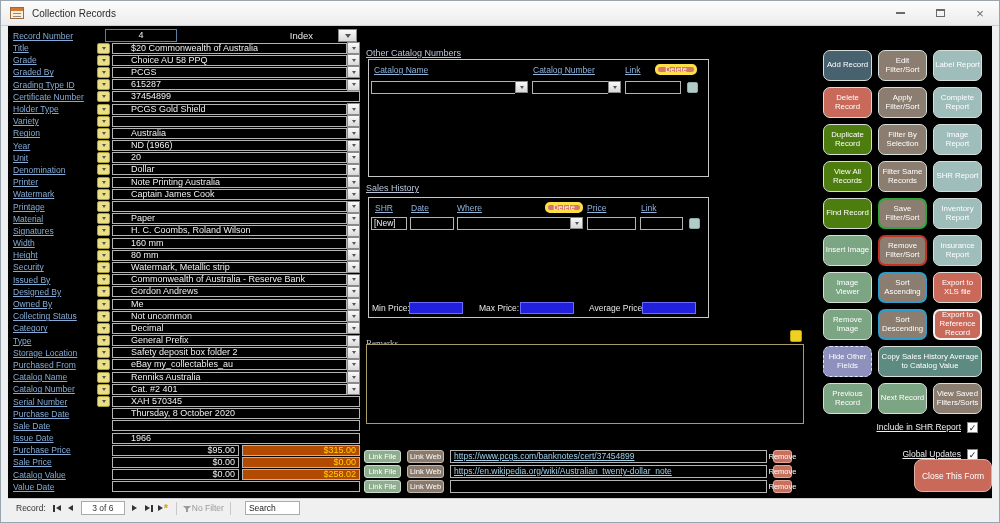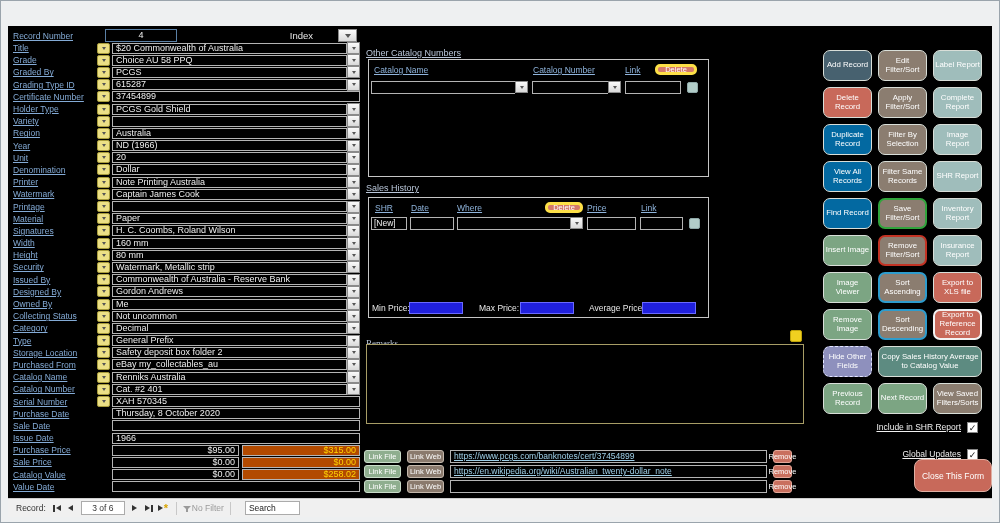"Collection Records" div.titlebar { html: none -> <div> <div></div> <div>Collection Records</div> <div> <div> <div></div> </div> <div> <div></div> </div> <div> <div>×</div> </div> </div> </div> }
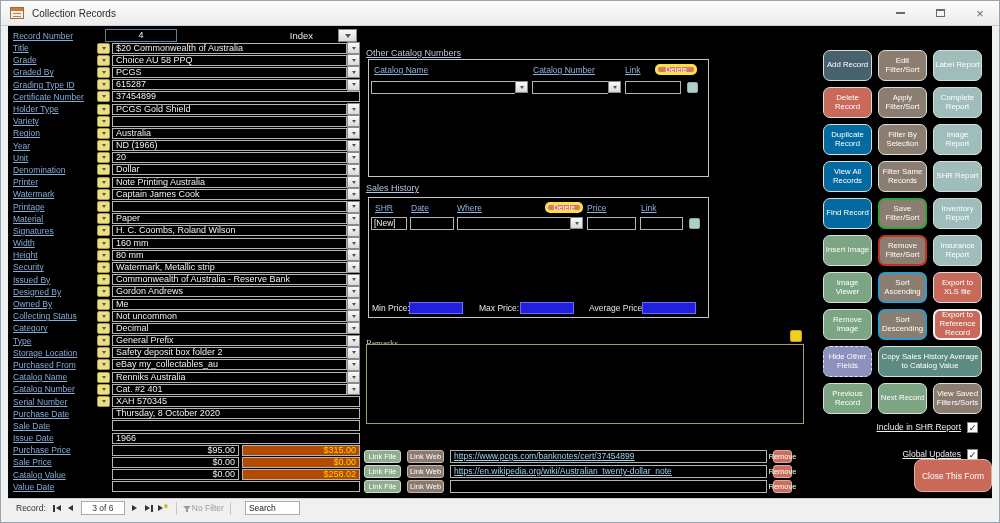"$20 Commonwealth of Australia" .finput { padding: 0 3px -> 0 18px }
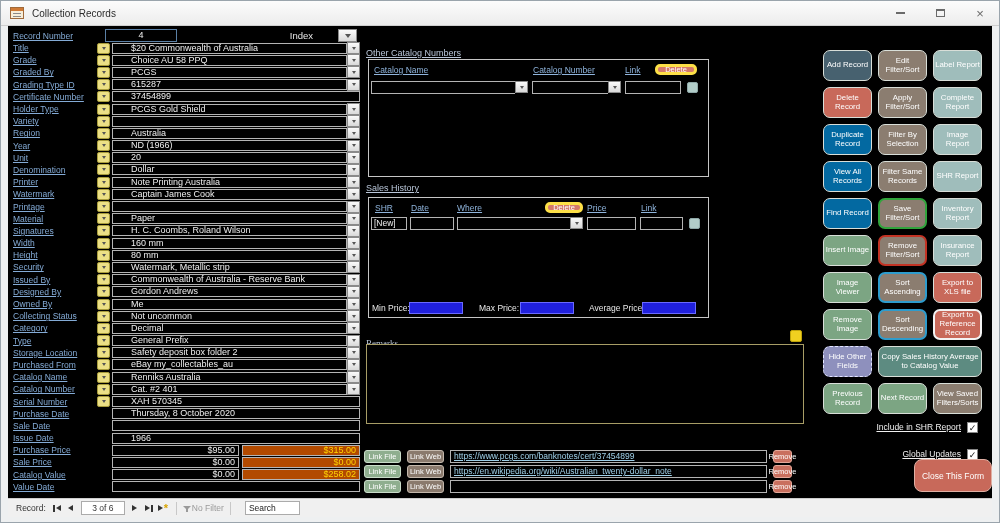"Duplicate Record" .s-orange { background: #0369a1 -> #4d7c0f }
